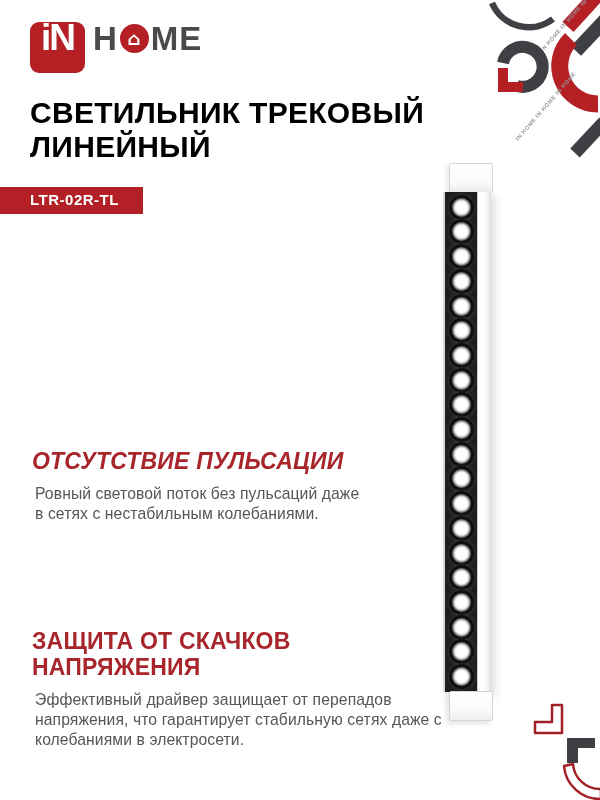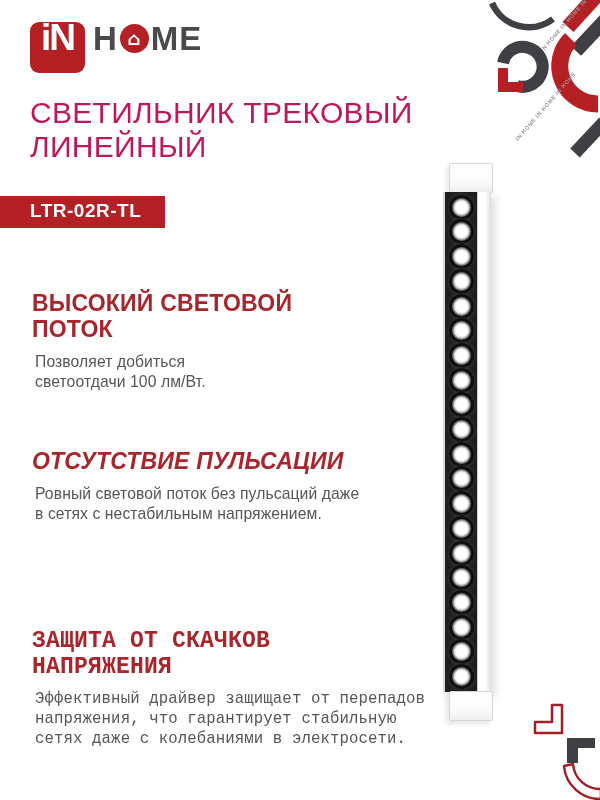"СВЕТИЛЬНИК ТРЕКОВЫЙ ЛИНЕЙНЫЙ" .title { color: #be185d -> #000000; font-weight: normal -> bold }
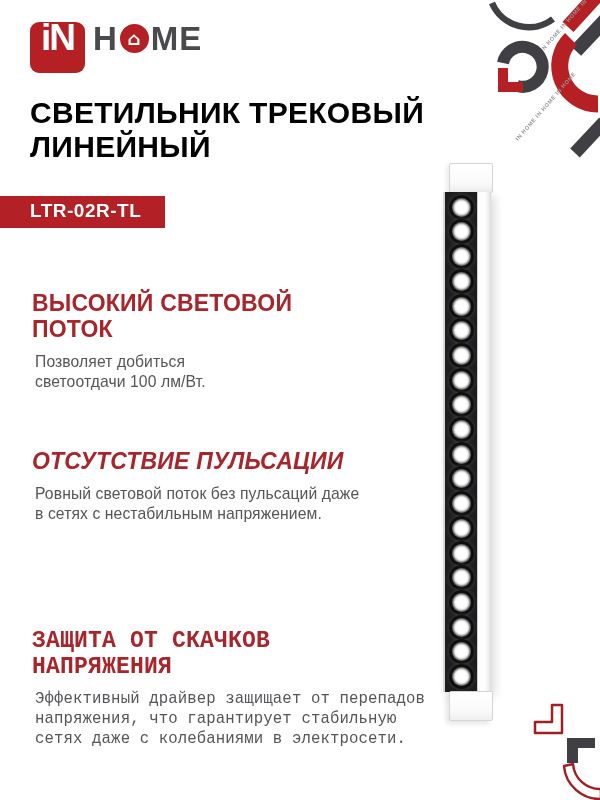"LTR-02R-TL" .badge { font-size: 19px -> 15px; top: 196px -> 187px }
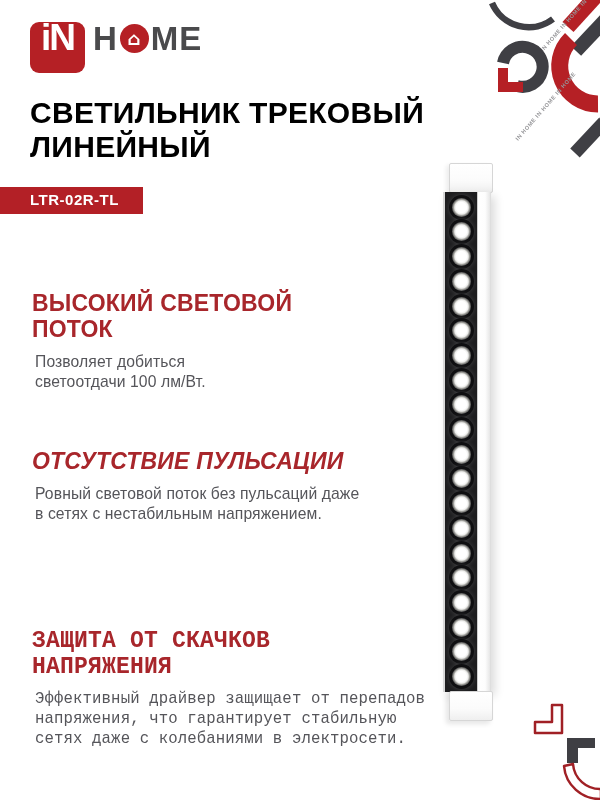"ВЫСОКИЙ СВЕТОВОЙ ПОТОК" div.feature { html: <div> <div>ВЫСОКИЙ СВЕТОВОЙ ПОТОК</div> <div>Позволяет добиться светоотдачи 100 лм/Вт.</div> </div> -> none }
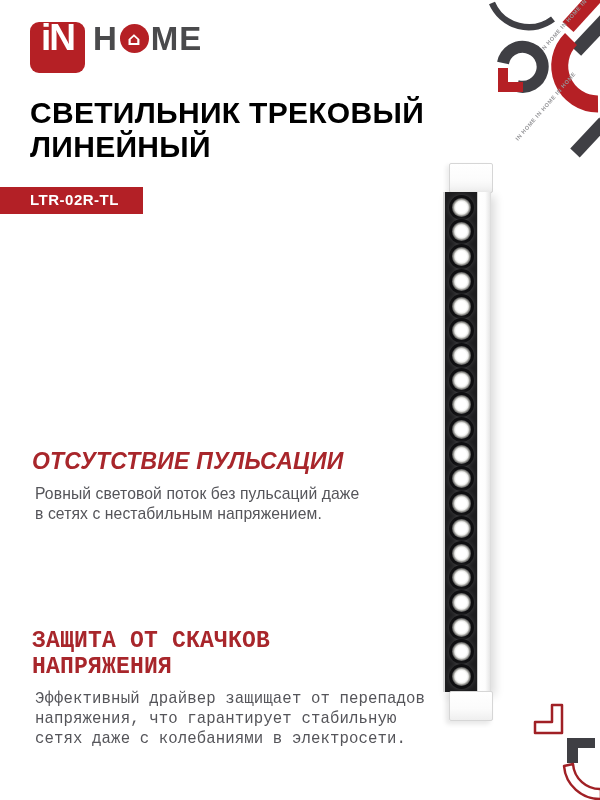"Ровный световой поток без пульсаций" div.feature-body { text: напряжением -> колебаниями }
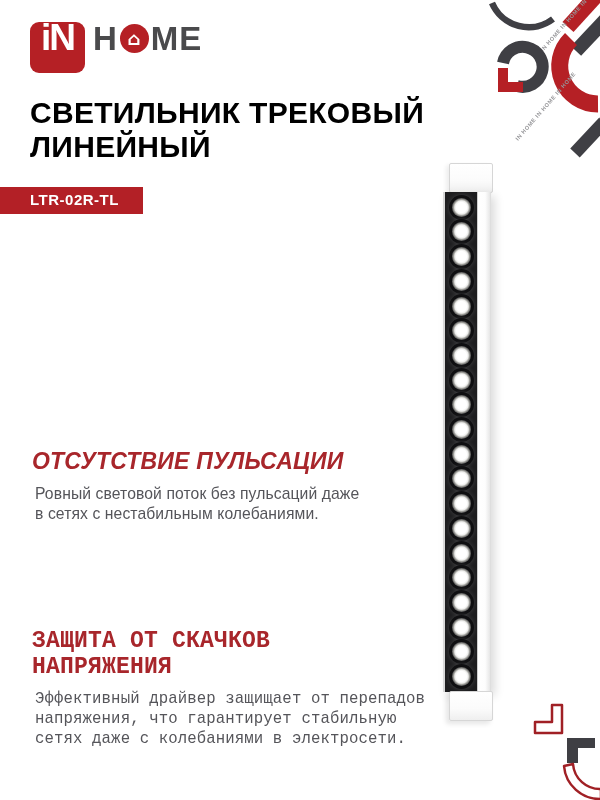"ЗАЩИТА ОТ СКАЧКОВ НАПРЯЖЕНИЯ" .f3 { font-family: Liberation Mono, monospace -> none }
